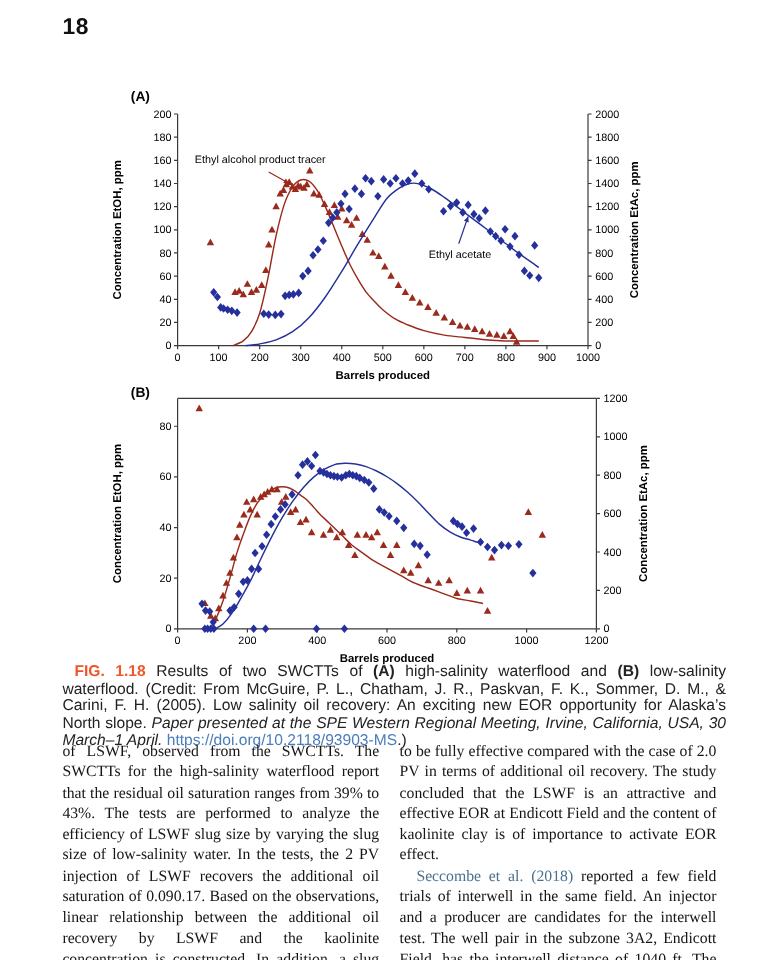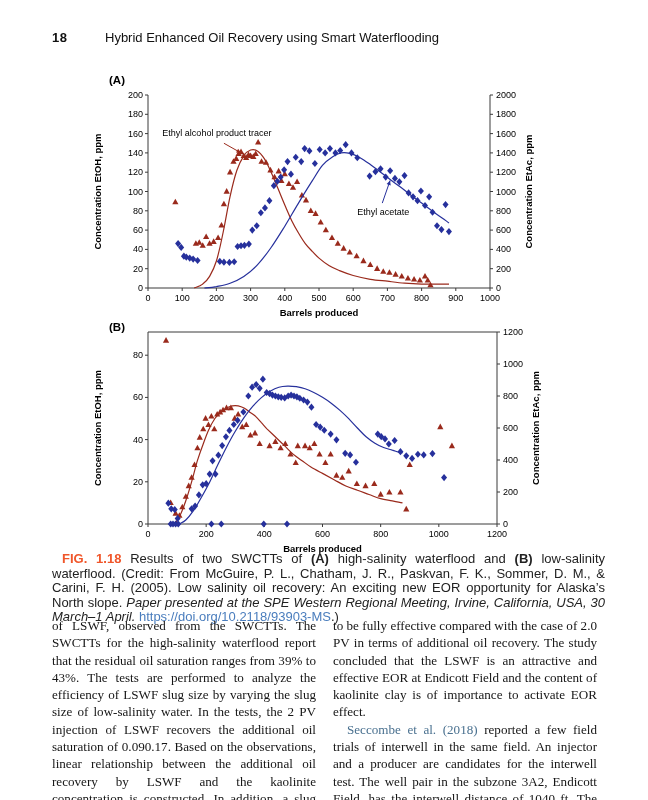"18" .header { font-size: 13px -> 19px; top: 30px -> 12px }
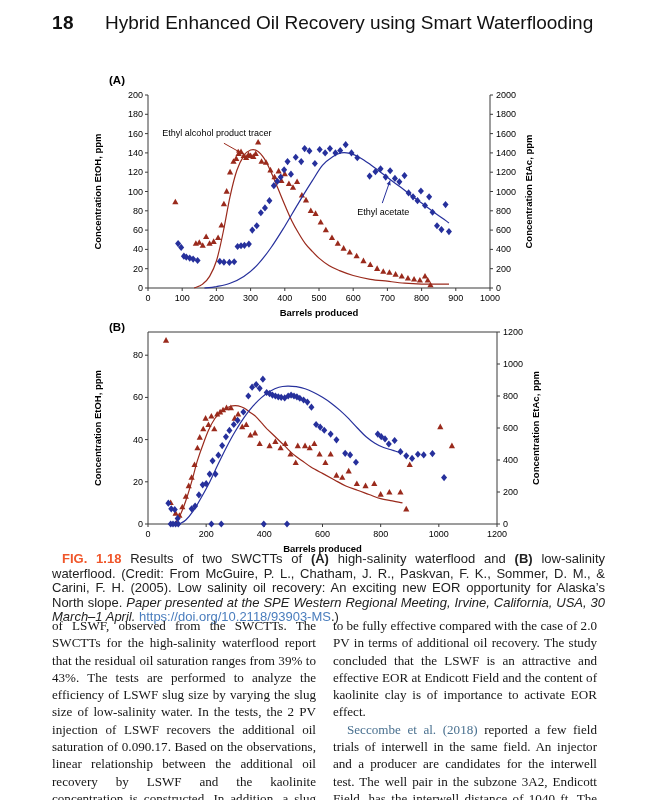"Hybrid Enhanced Oil Recovery using" span.running { html: <span>Hybrid Enhanced Oil Recovery using Smart Waterflooding</span> -> none }
